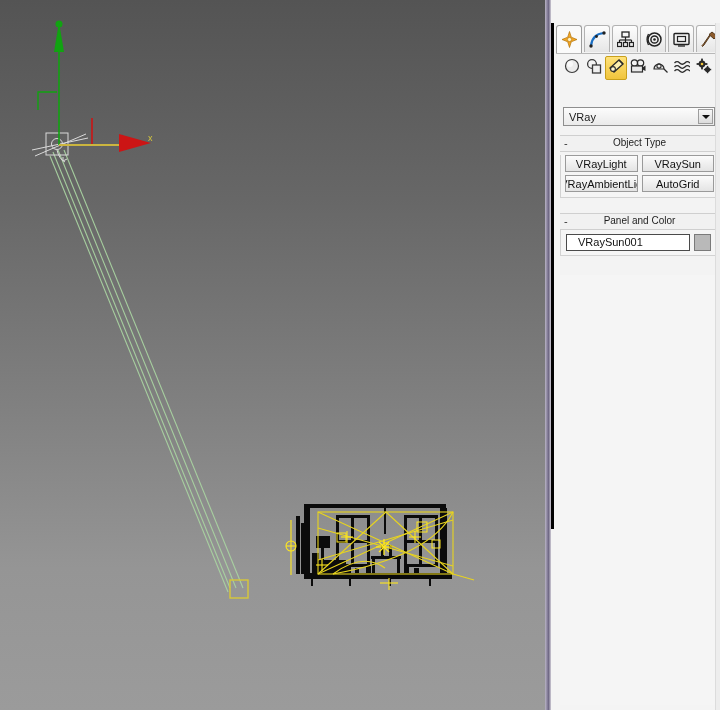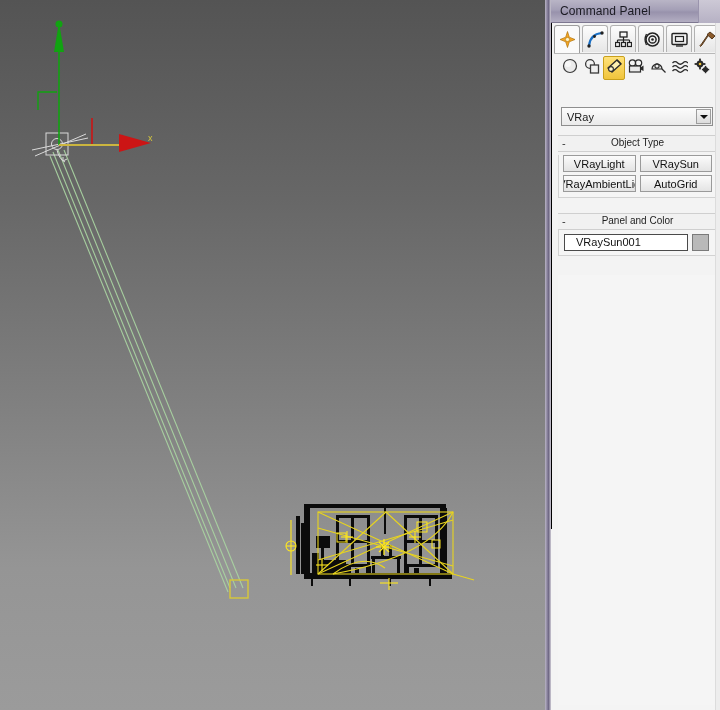"Command Panel" div.cp-title { html: <div> <span>Command Panel</span> <div></div> </div> -> none }
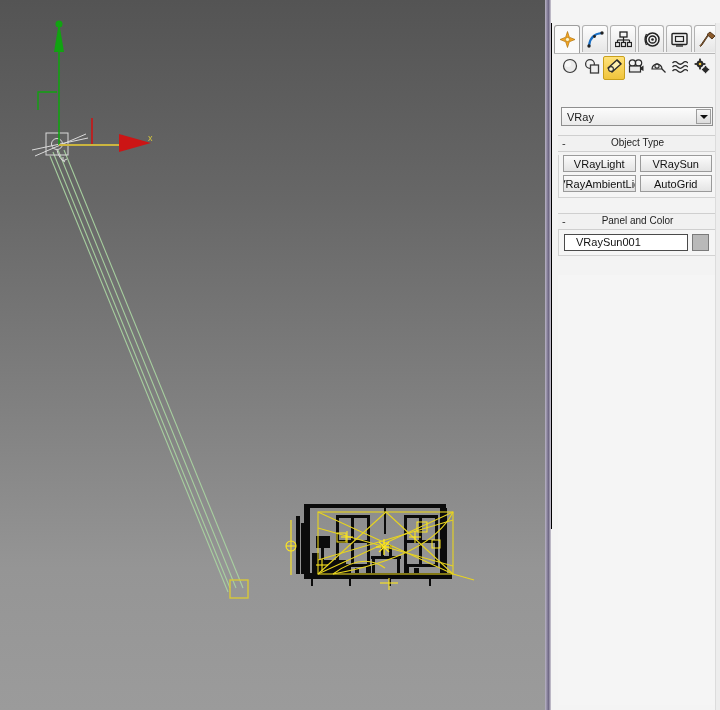"VRay" .cp-body { border-left: 1px solid #000000 -> 3px solid #000000 }
